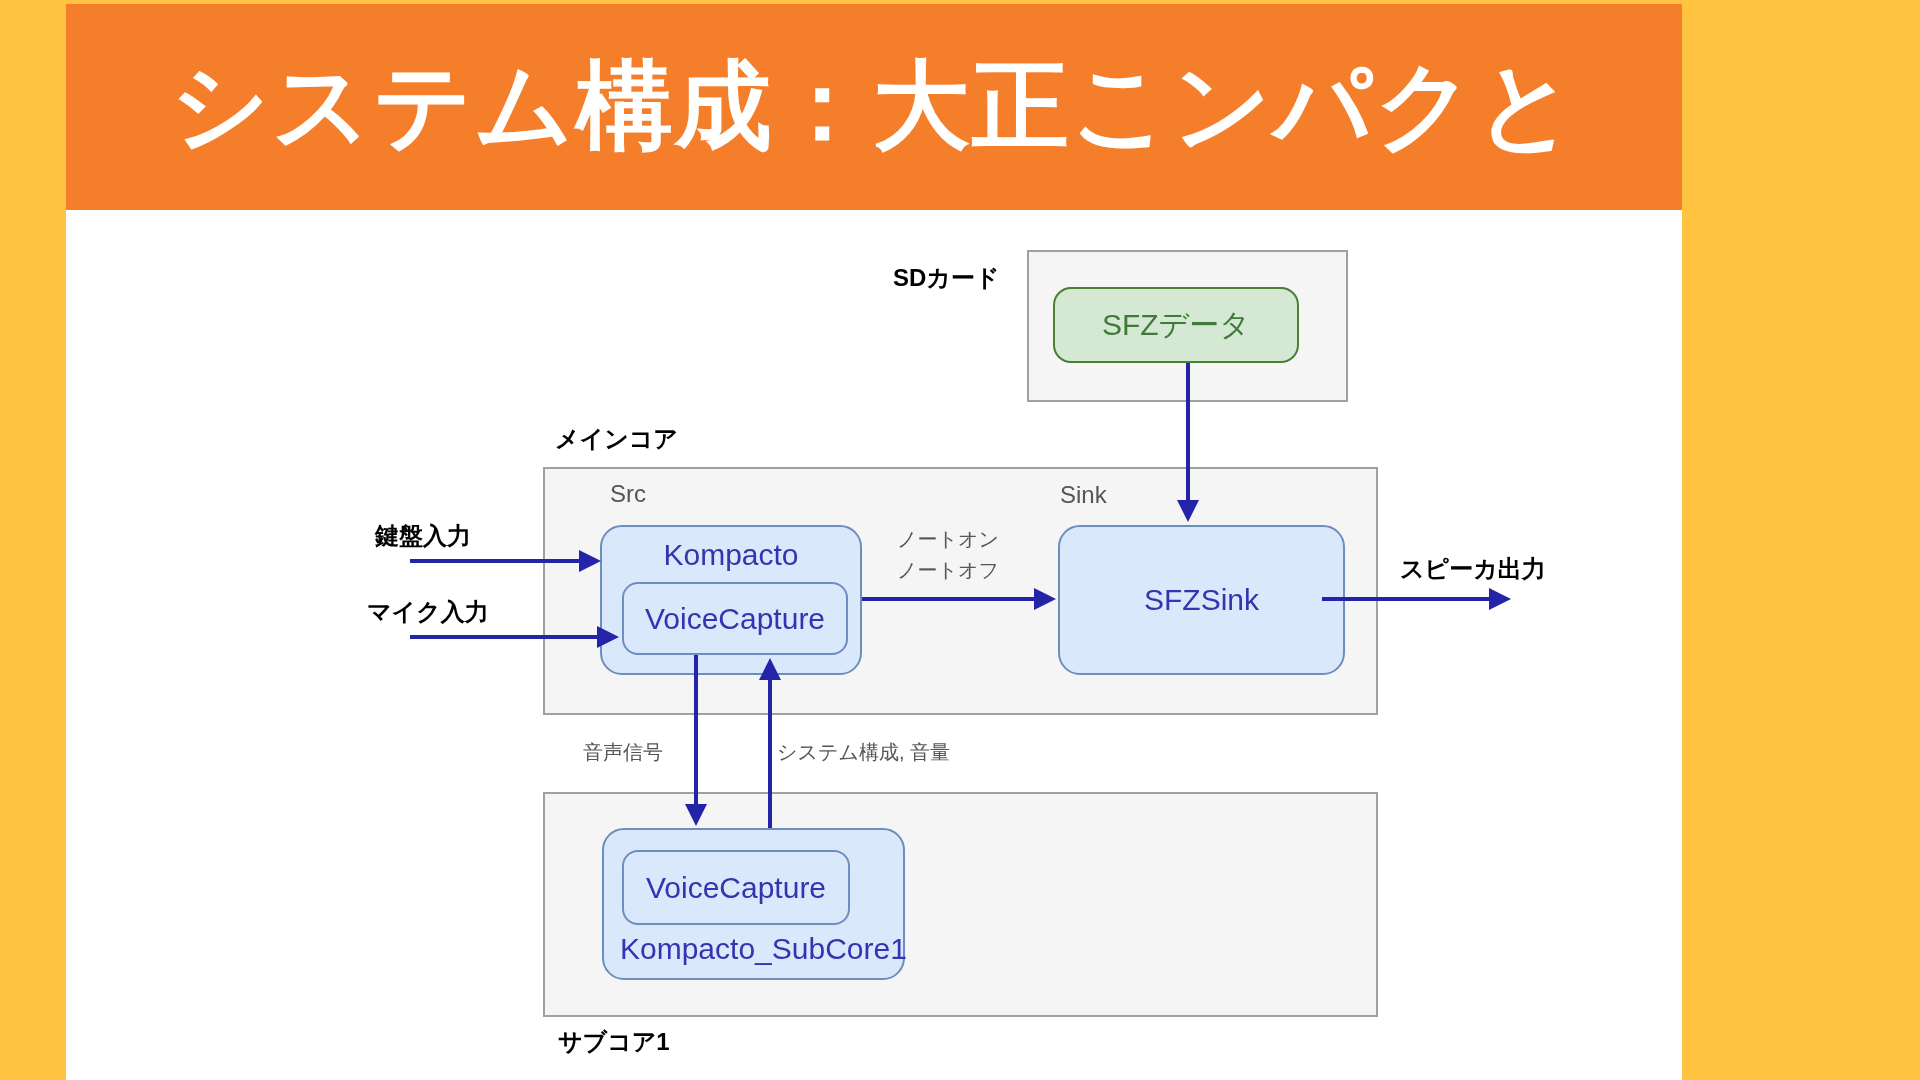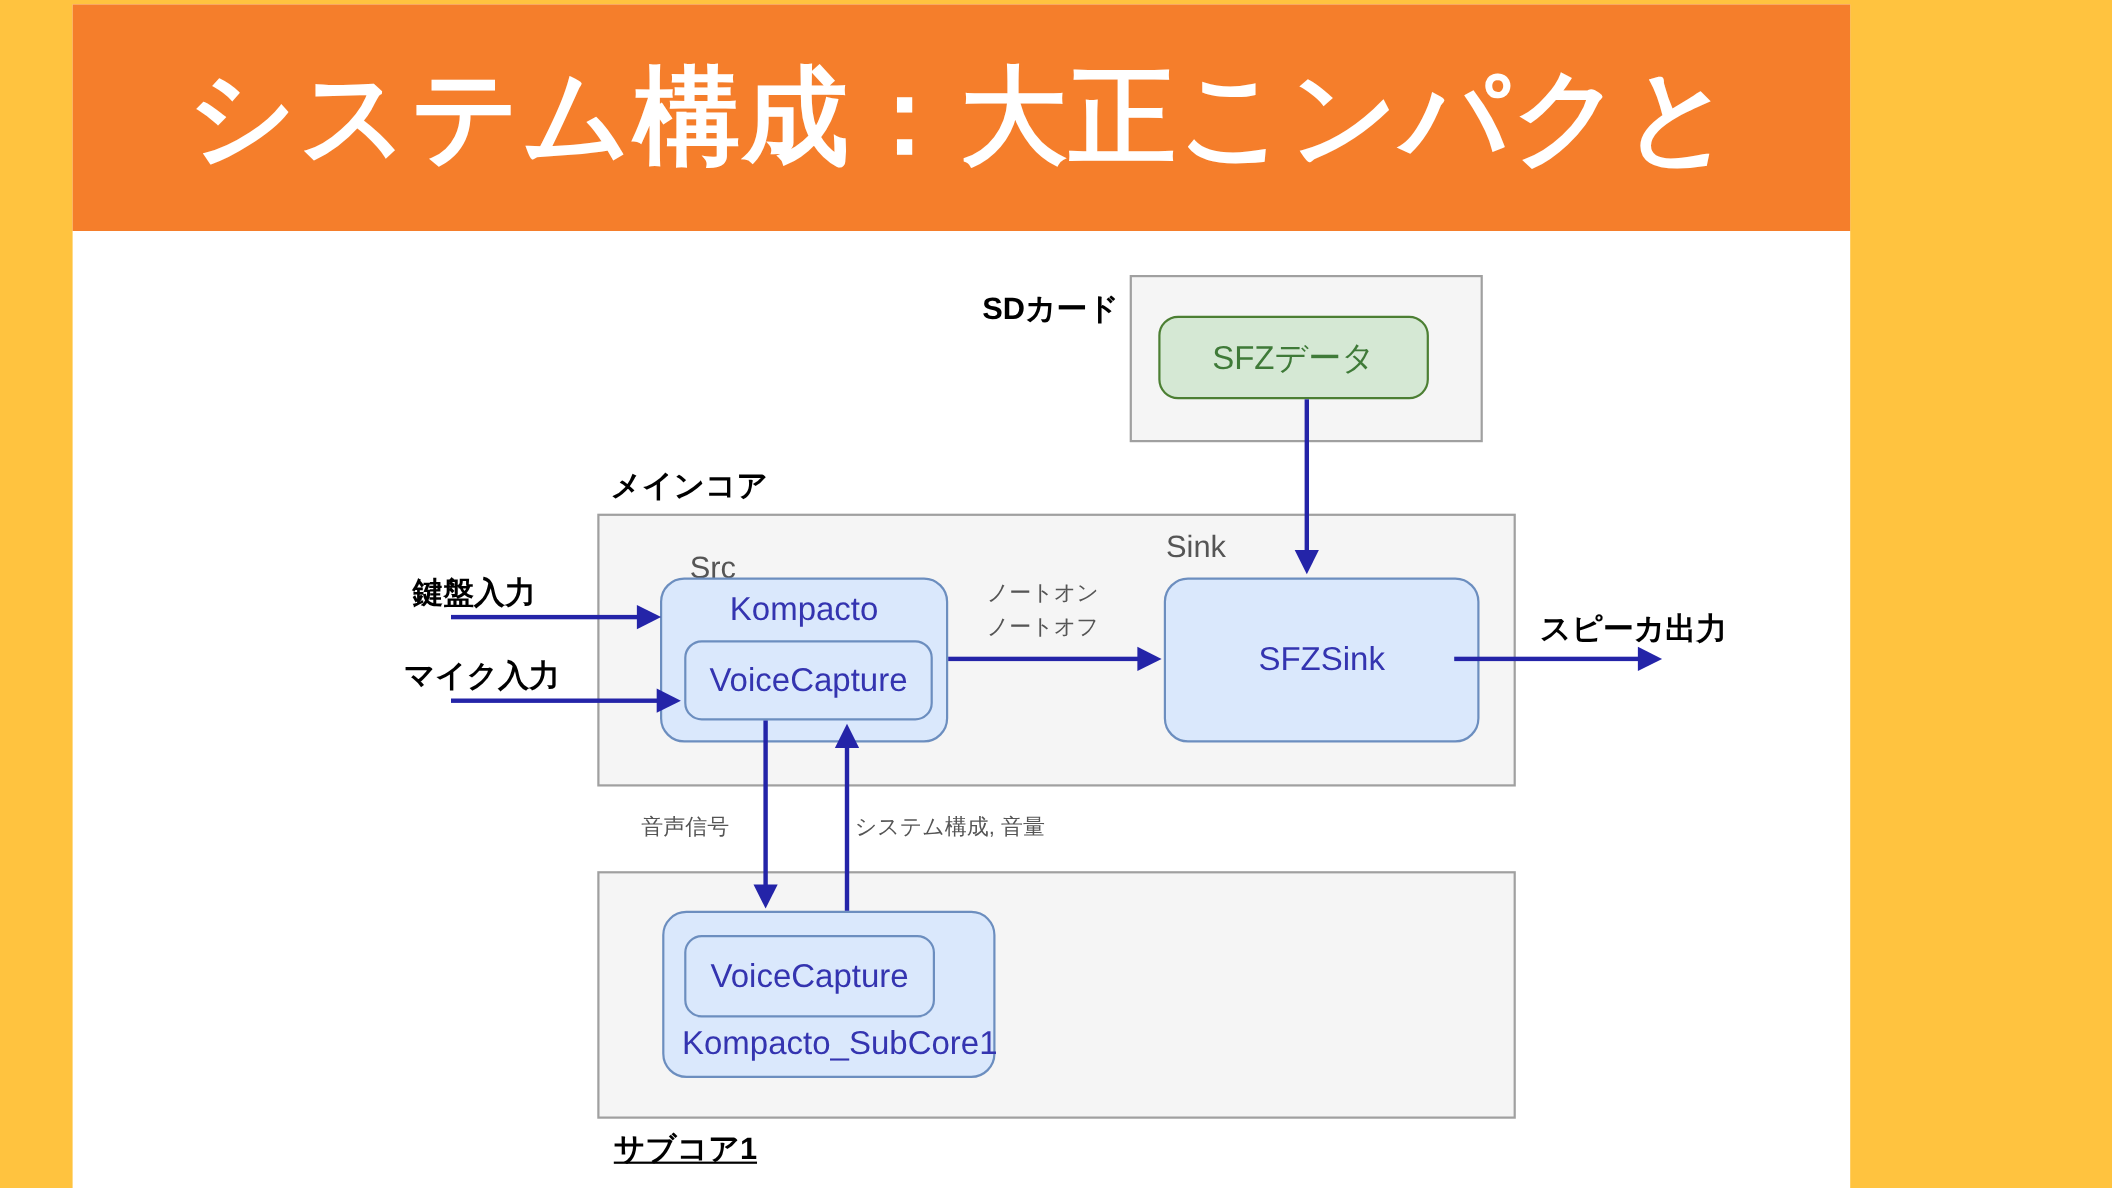"SDカード" .lbl { font-size: 28px -> 24px }
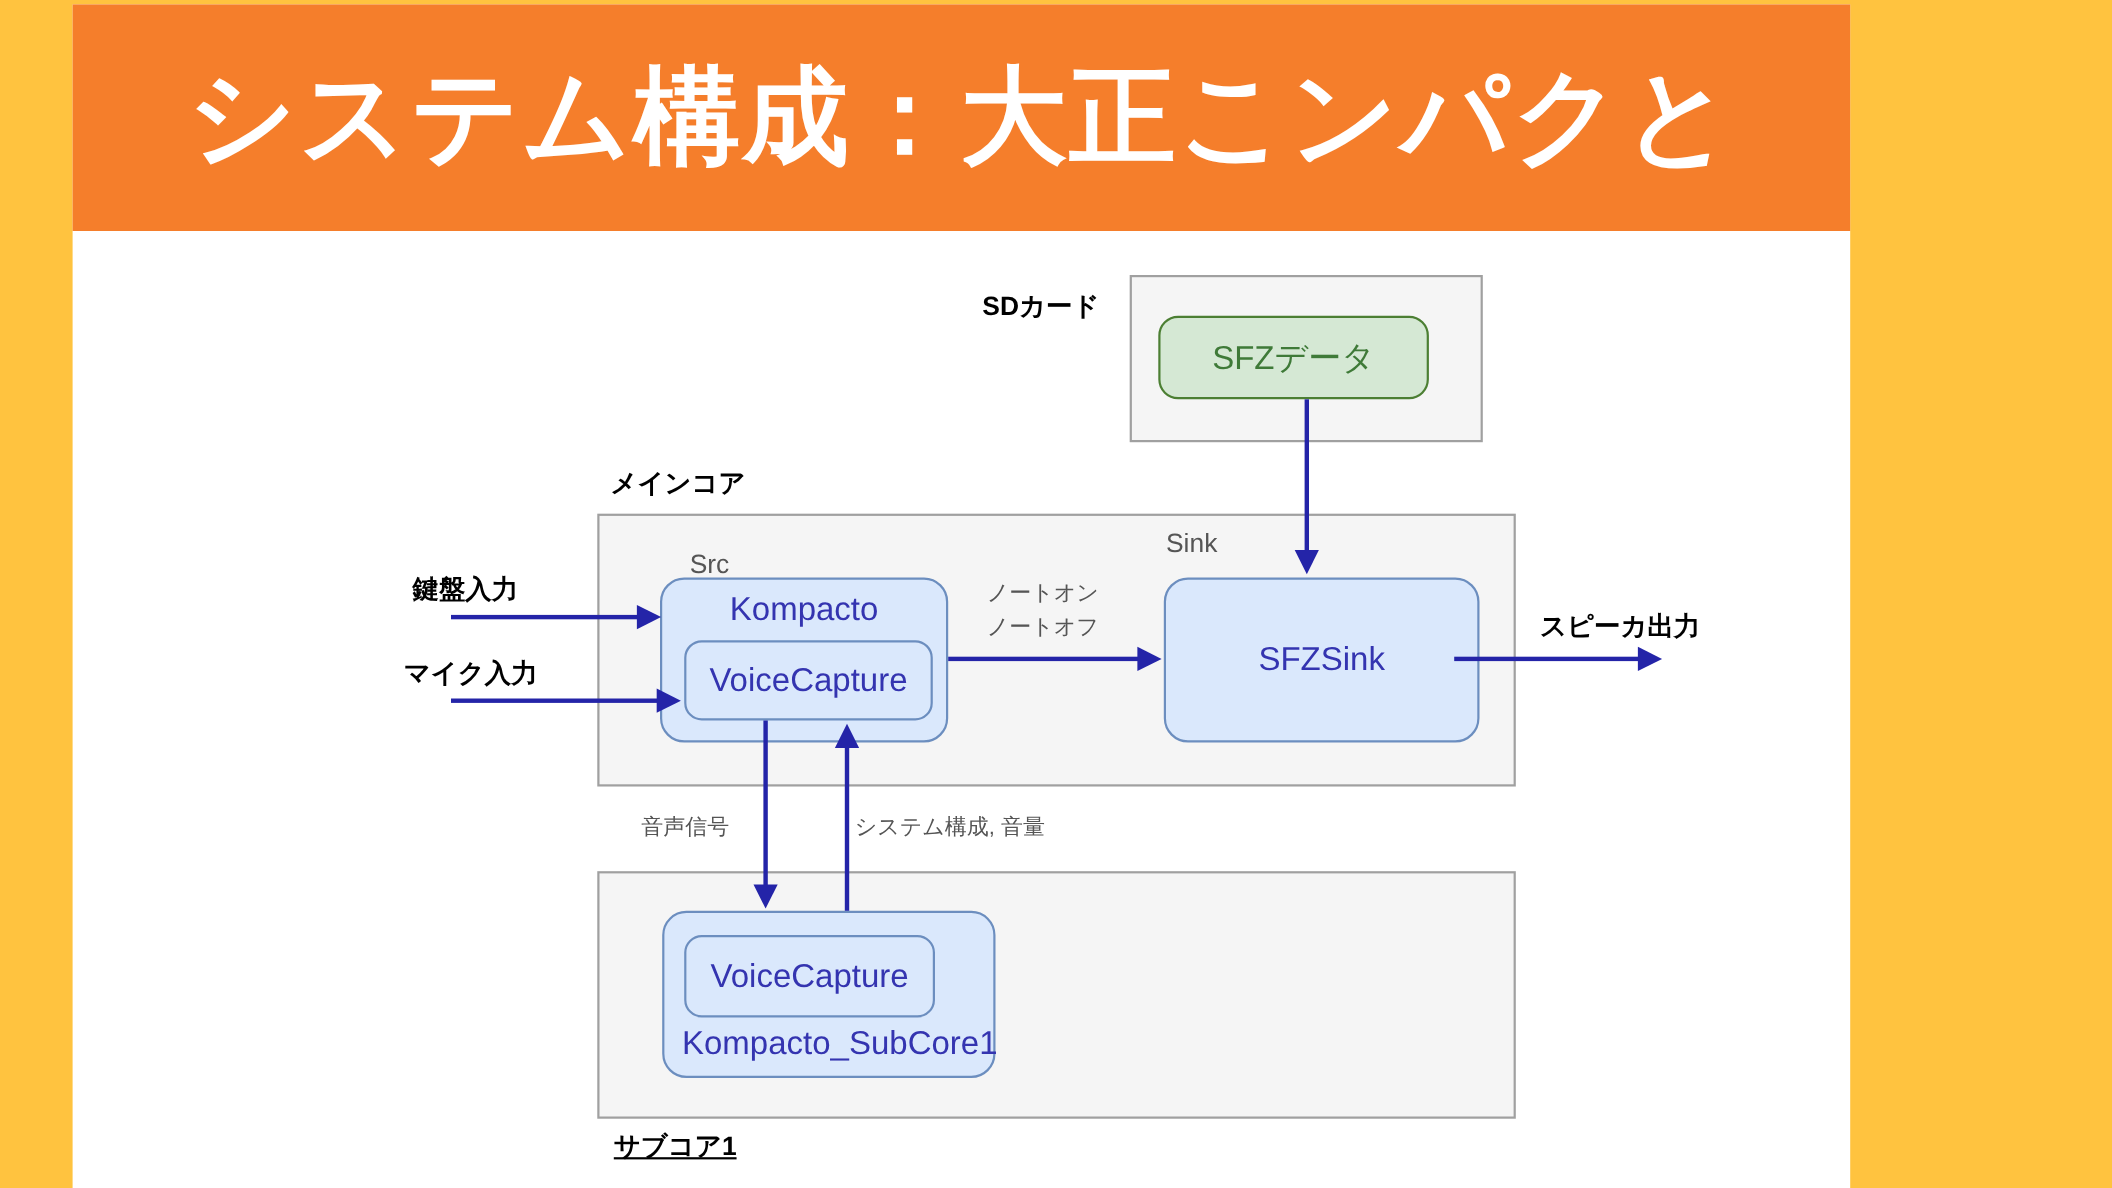"Src" div.abs { margin-left: 17px -> none; top: 500px -> 480px }
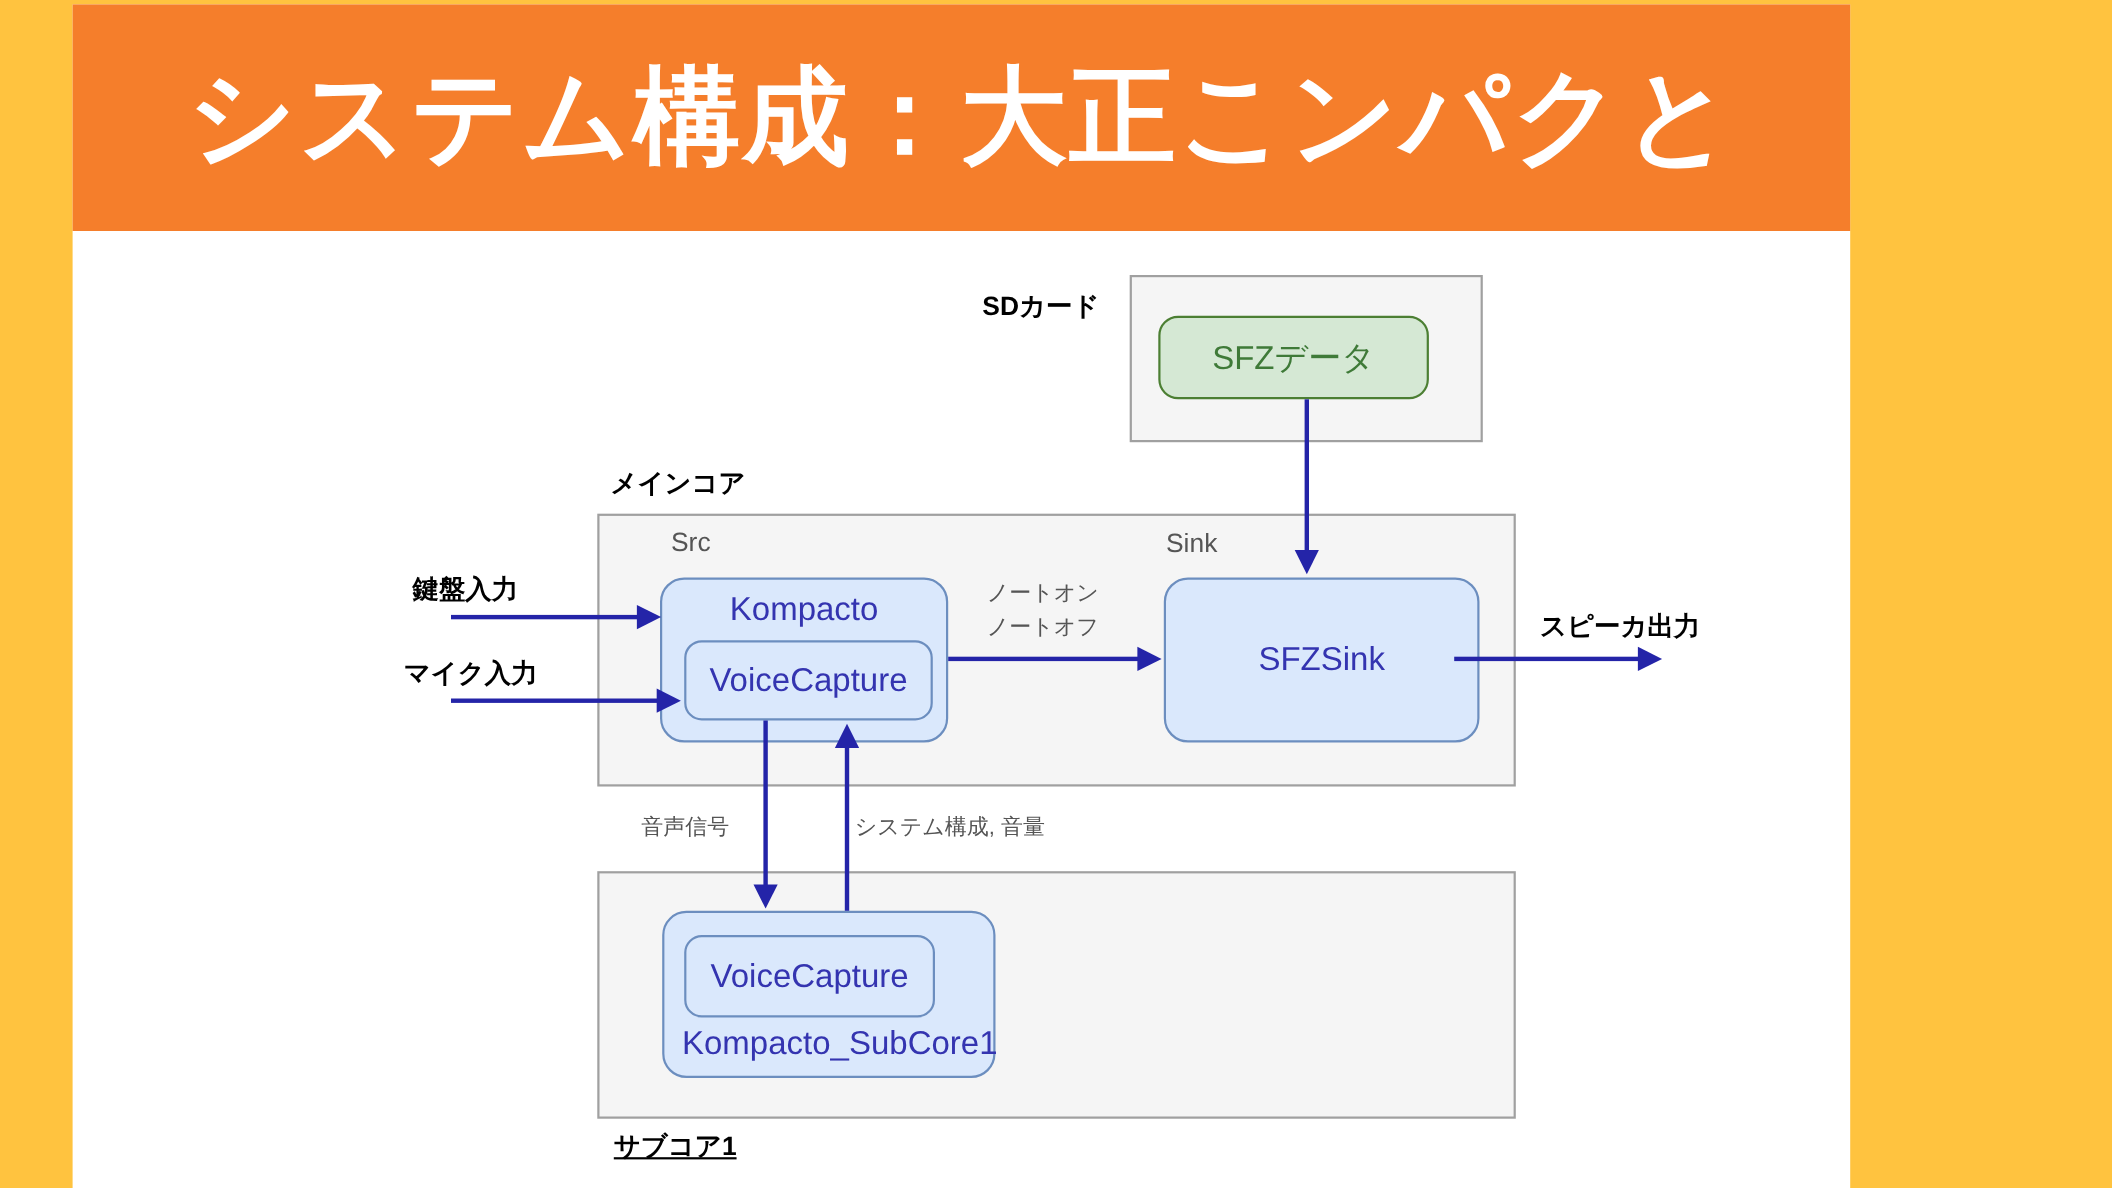"サブコア1" div.abs { text-decoration: underline -> none }
